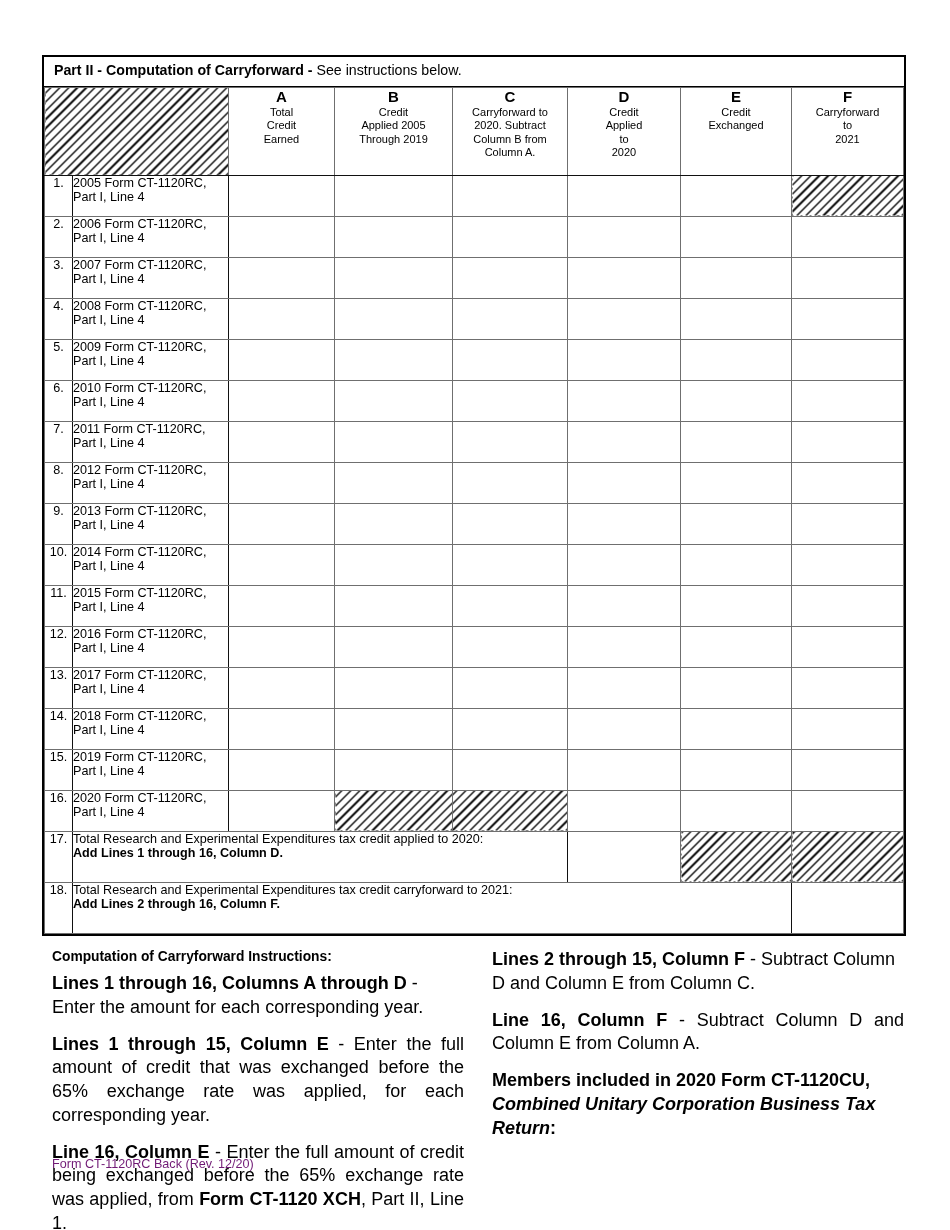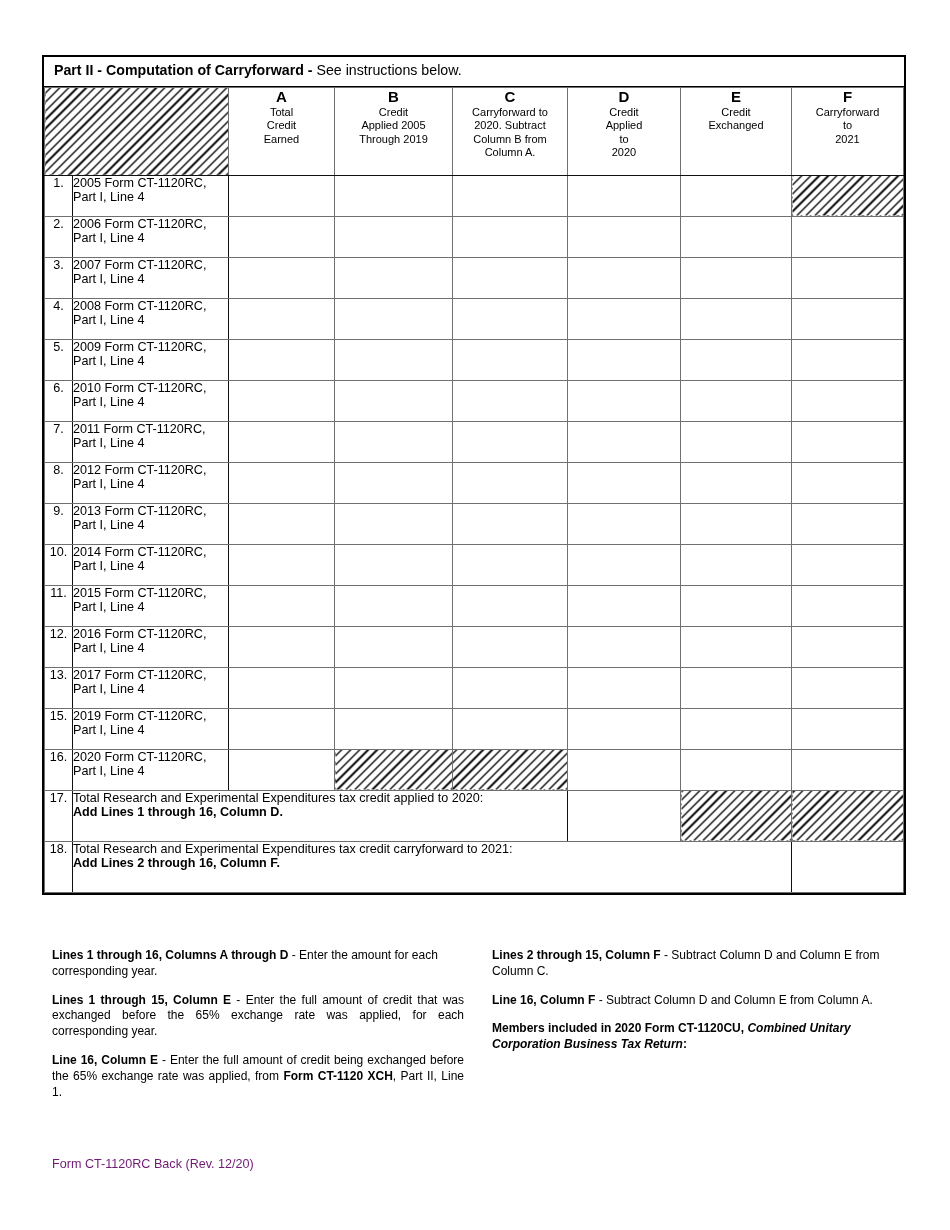"14." tr.year-row { html: none -> <tr> <td>14.</td> <td>2018 Form CT-1120RC,<br>Part I, Line 4</td> <td></td> <td></td> <td></td> <td></td> <td></td> <td></td> </tr> }
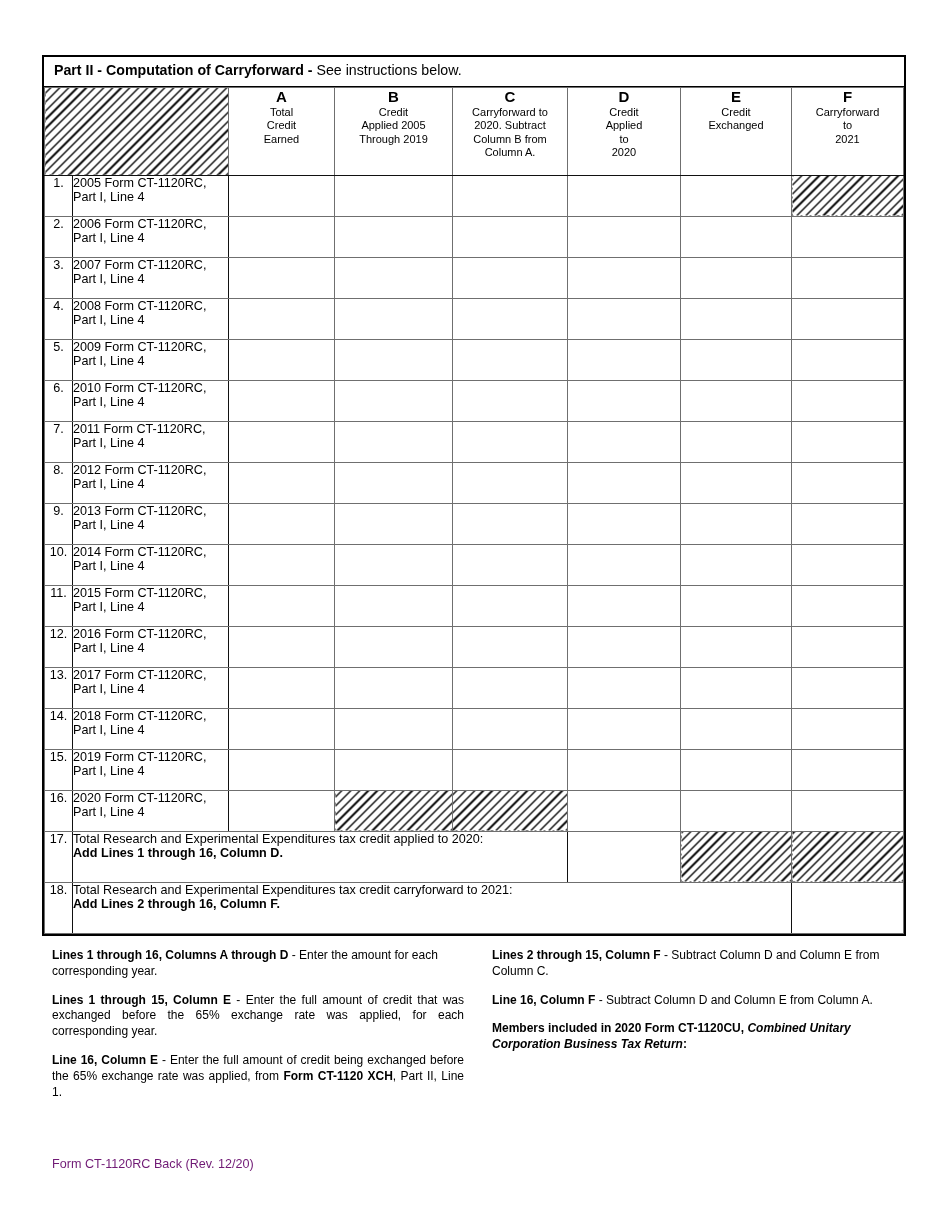"Computation of Carryforward" div.instr-h { html: none -> <div>Computation of Carryforward Instructions:</div> }
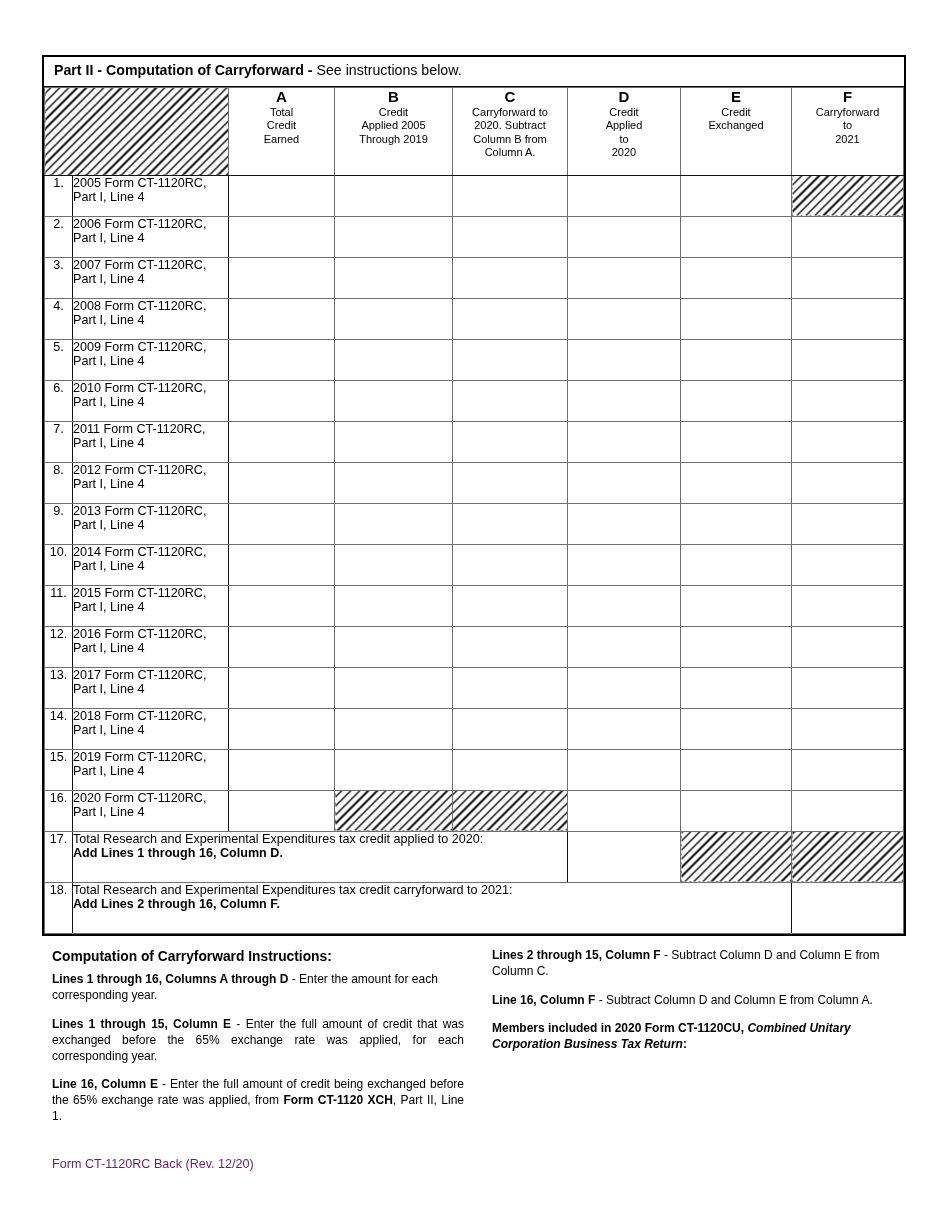"Lines 2 through 15, Column" .instr-p { font-size: 12px -> 18px }
